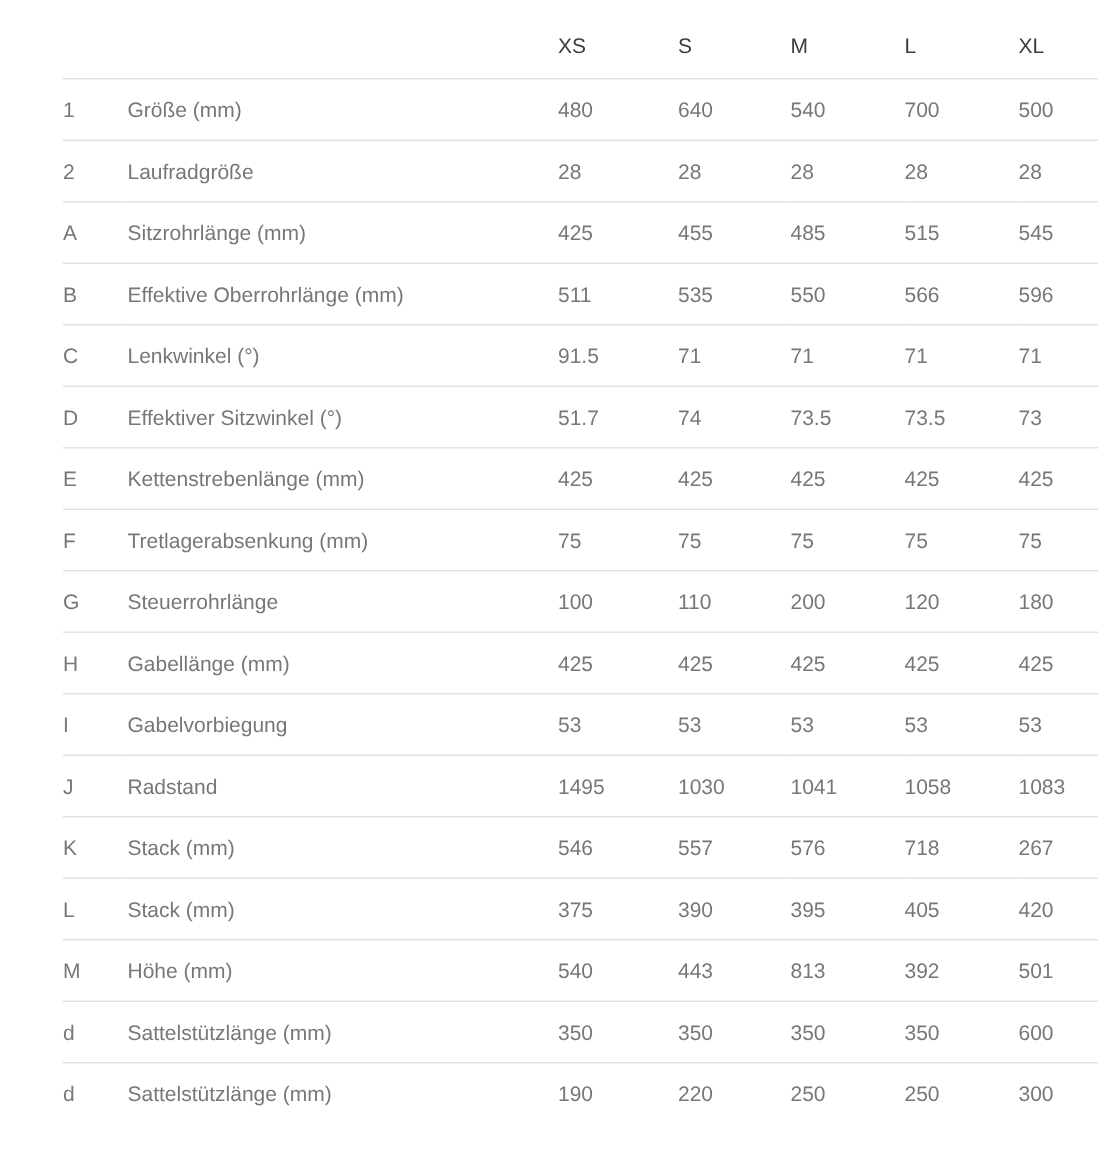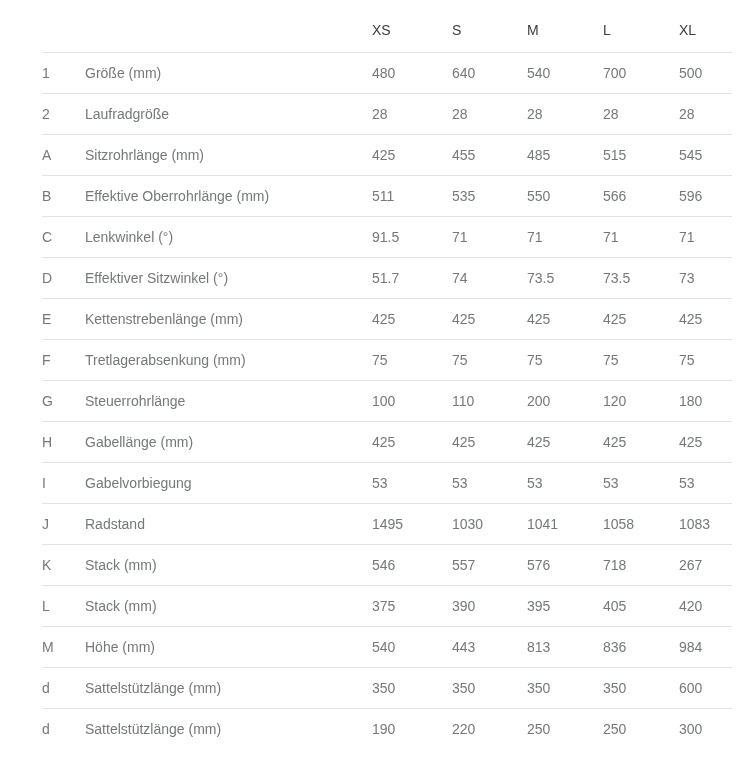"836" td { text: 836 -> 392 }
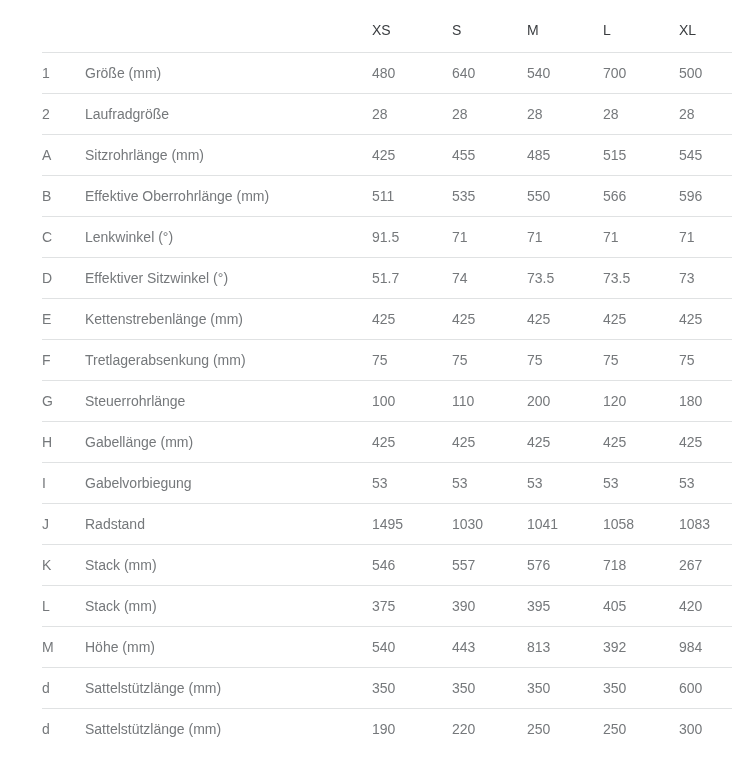"984" td { text: 984 -> 501 }
